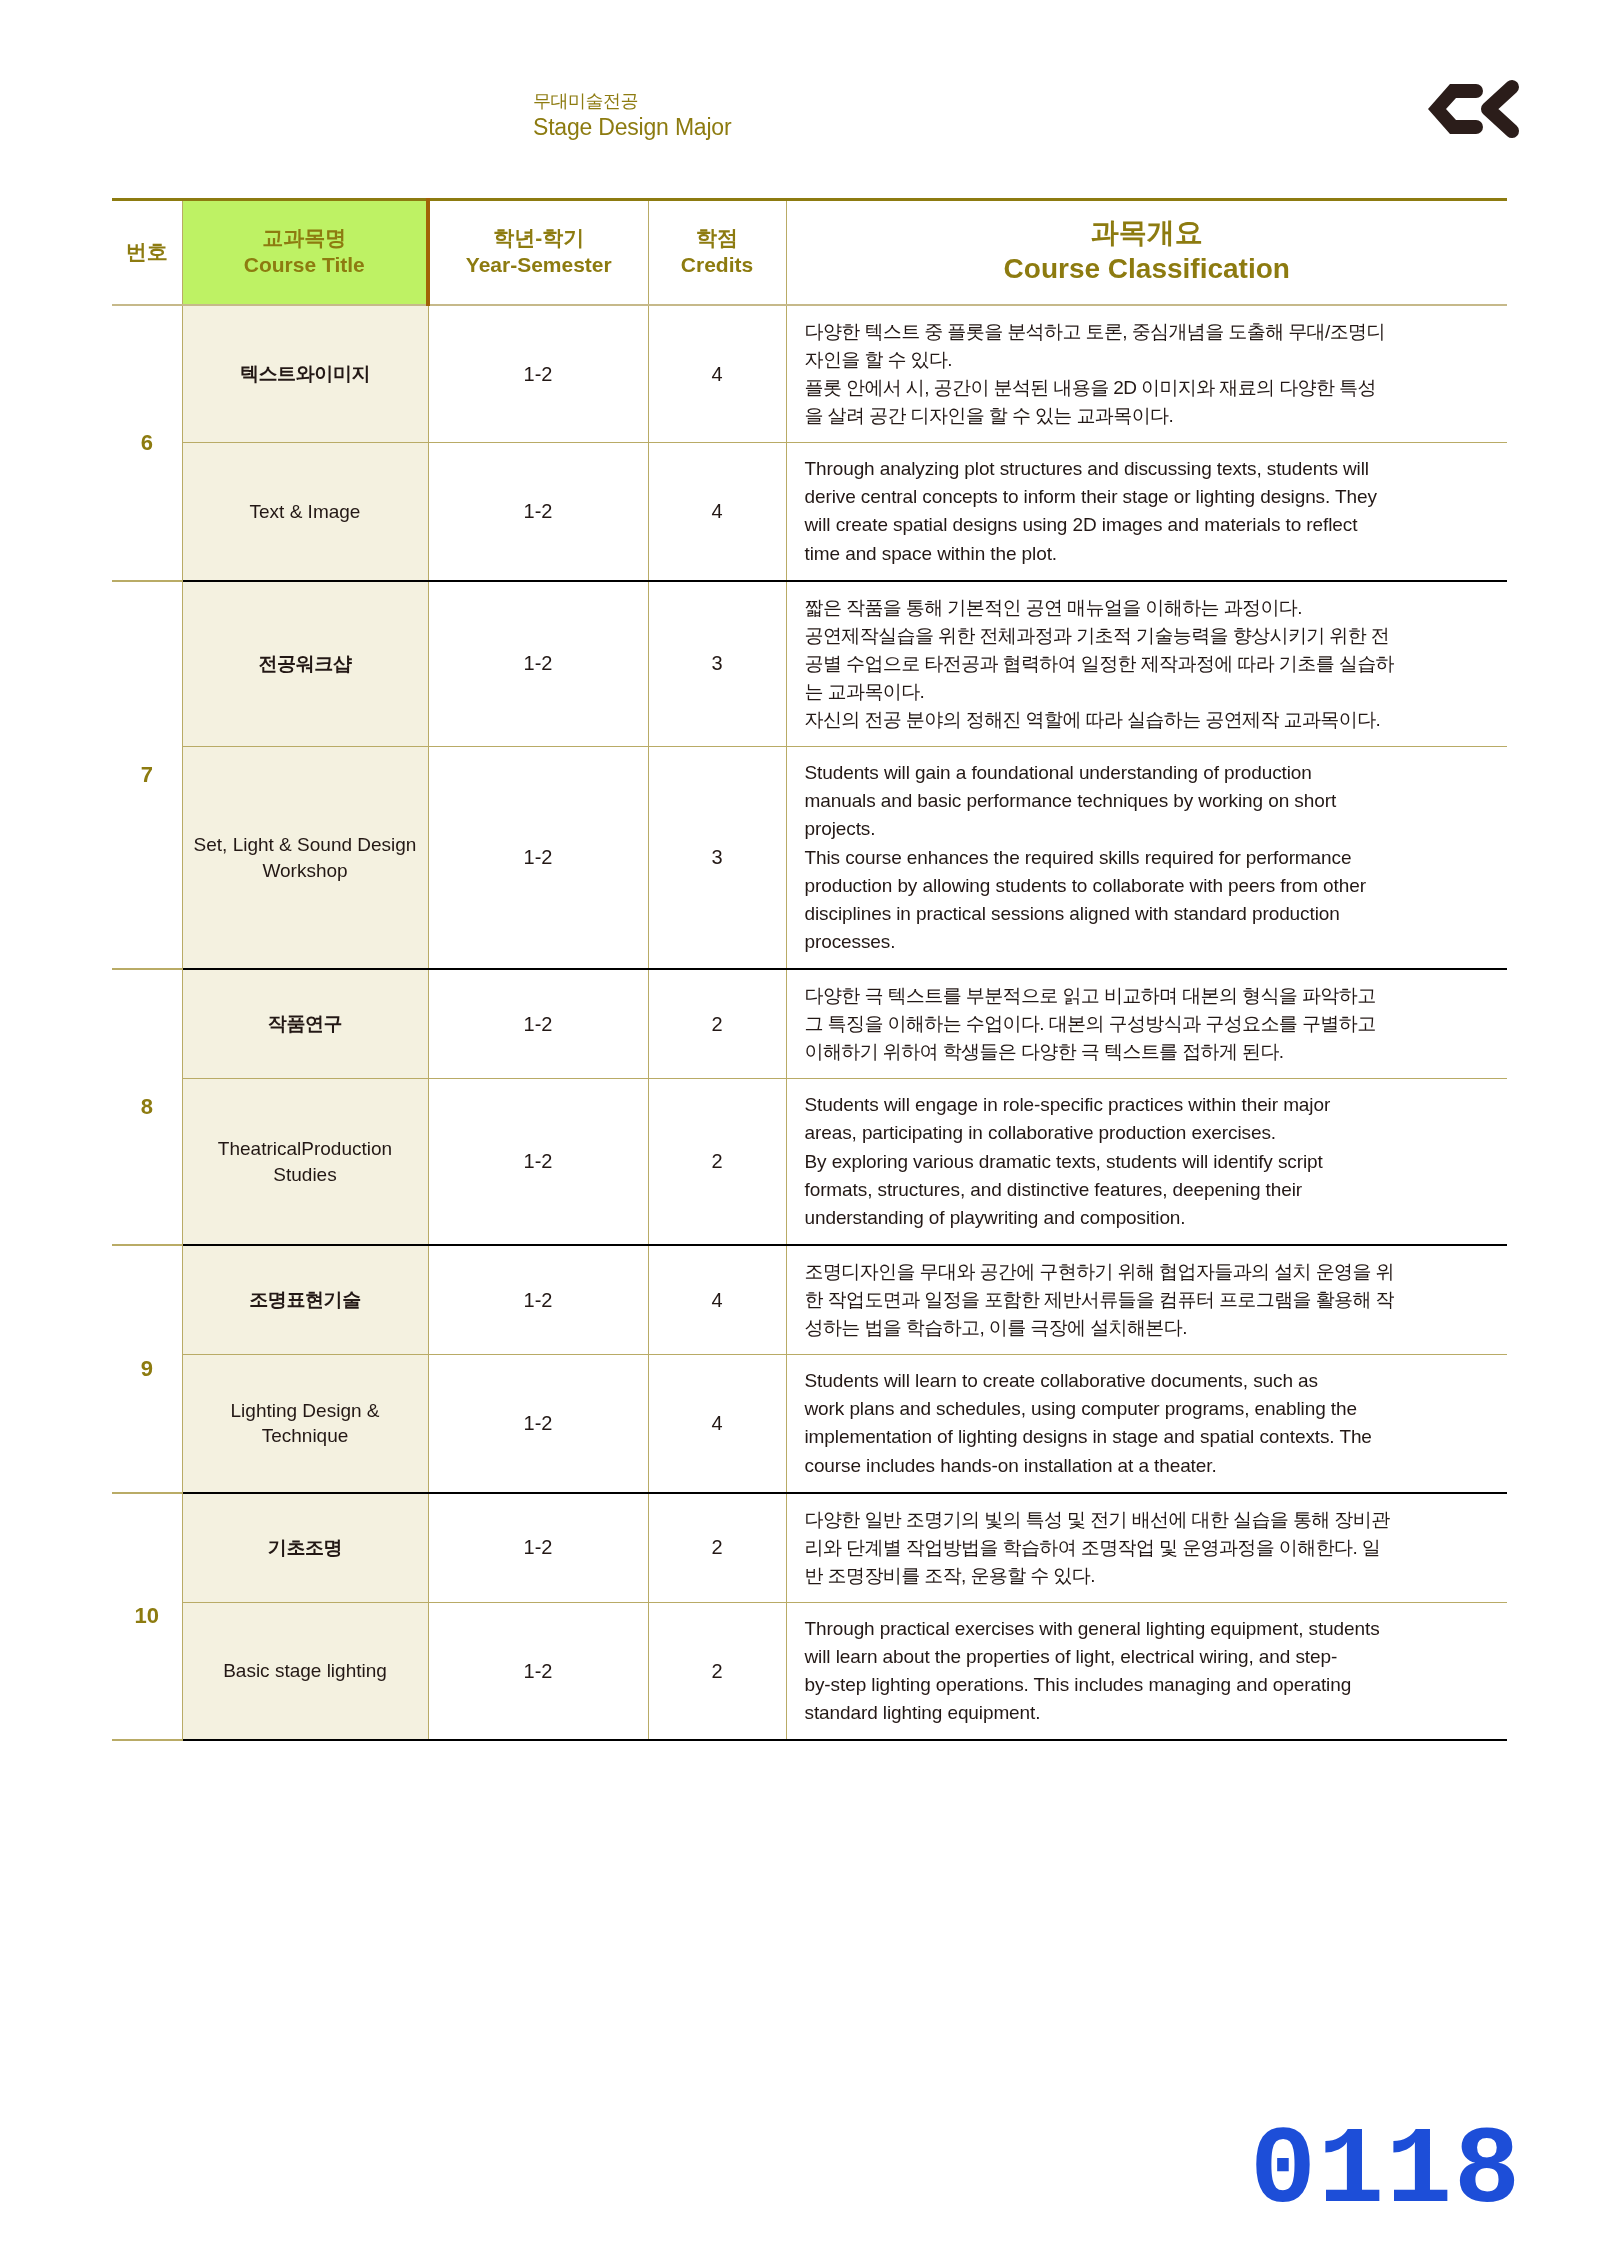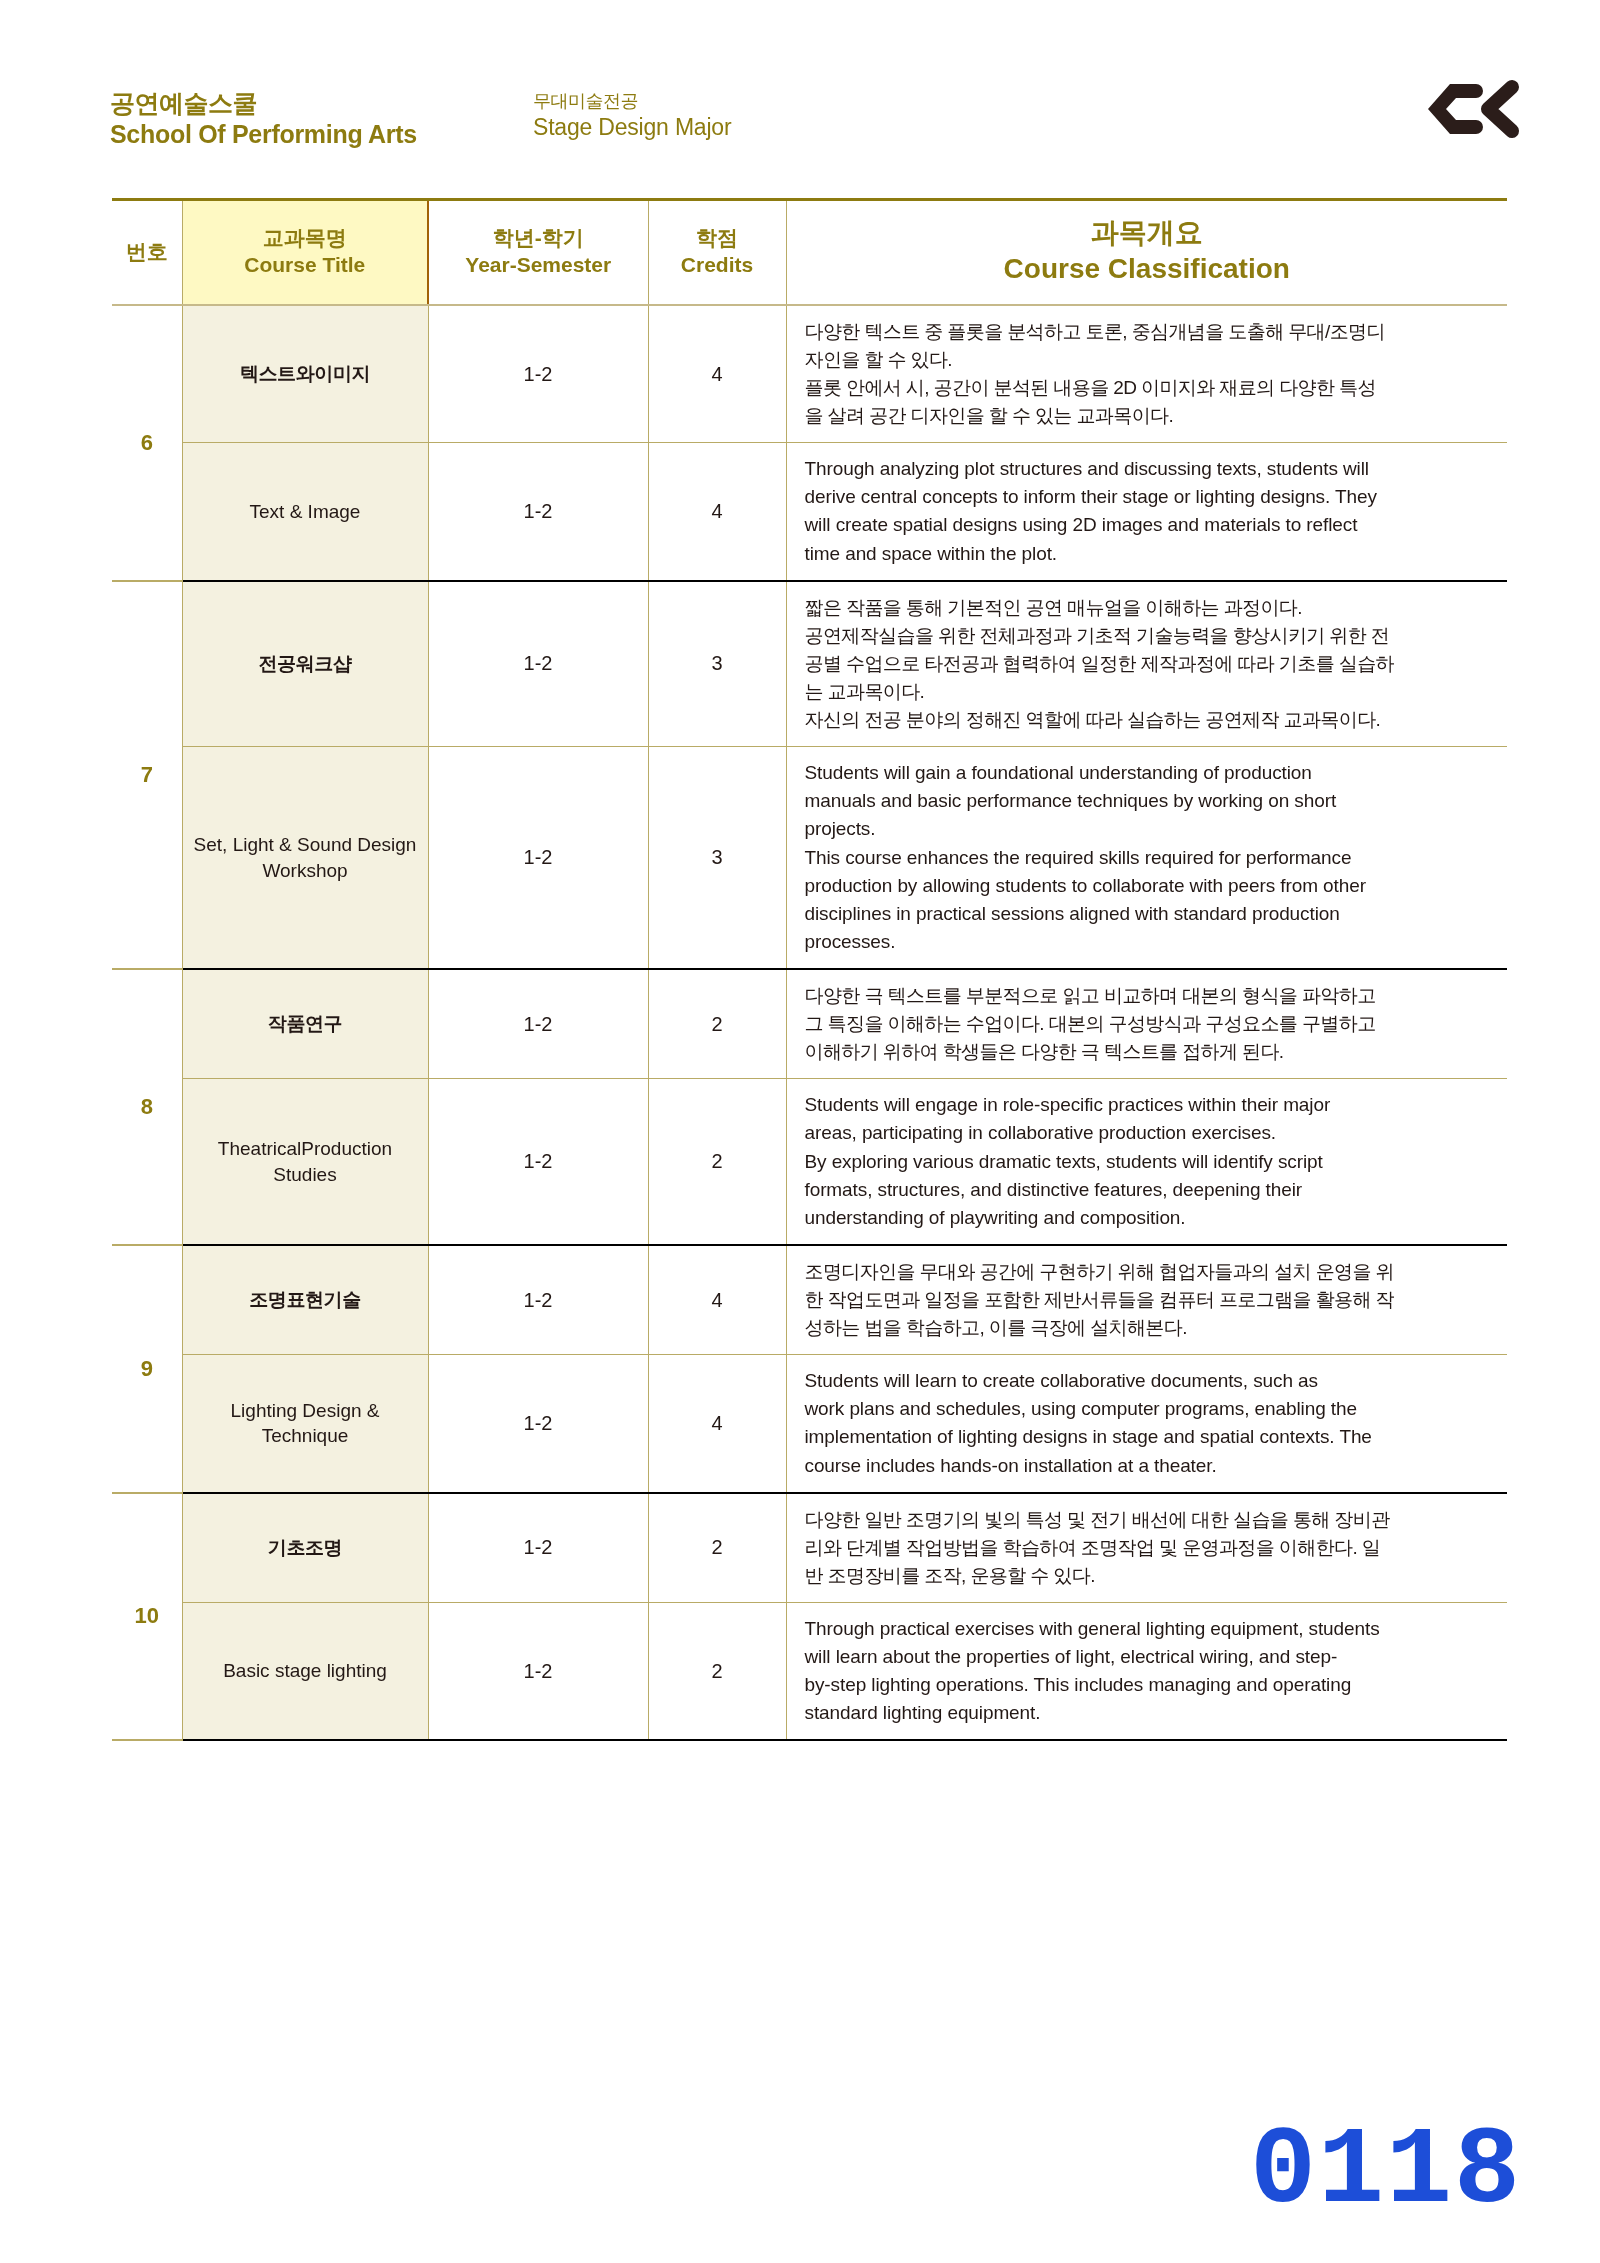"공연예술스쿨" div.school-block { html: <div> <div>공연예술스쿨</div> <div>School Of Performing Arts</div> </div> -> none }
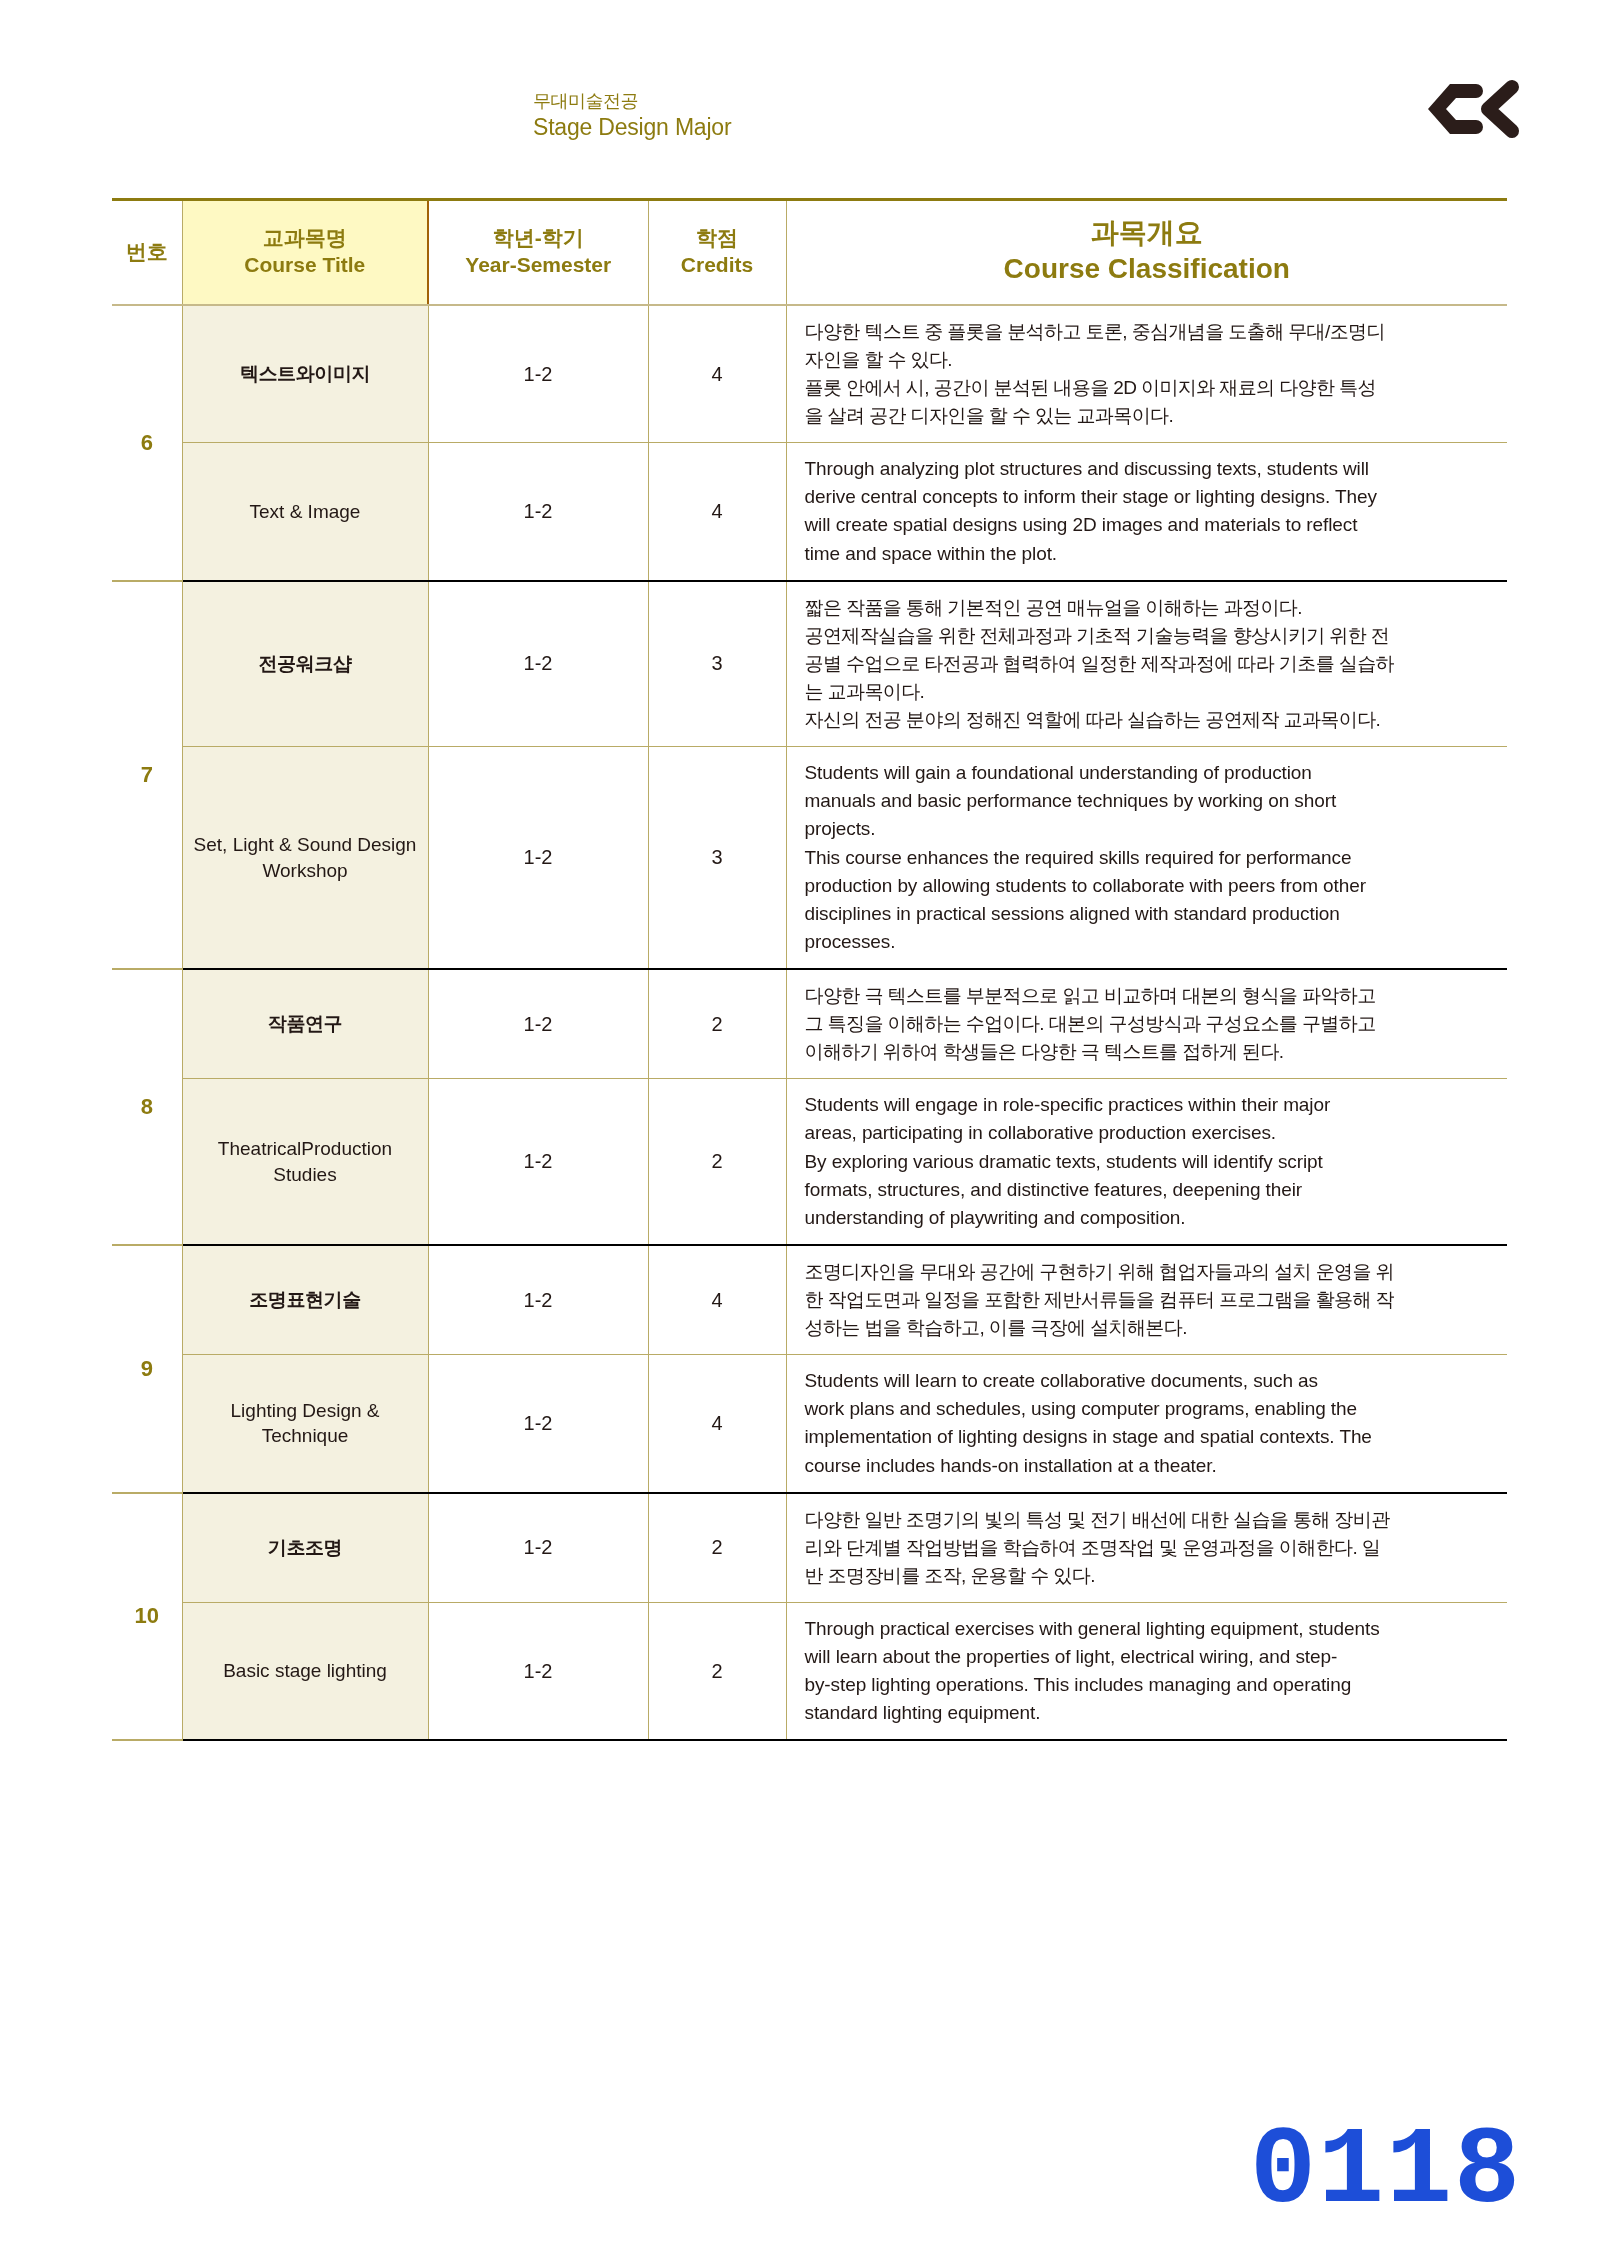"교과목명" .head-row th.h-title { background: #fef9c3 -> #bef264; border-right: 2px solid #a16207 -> 4px solid #a16207 }
